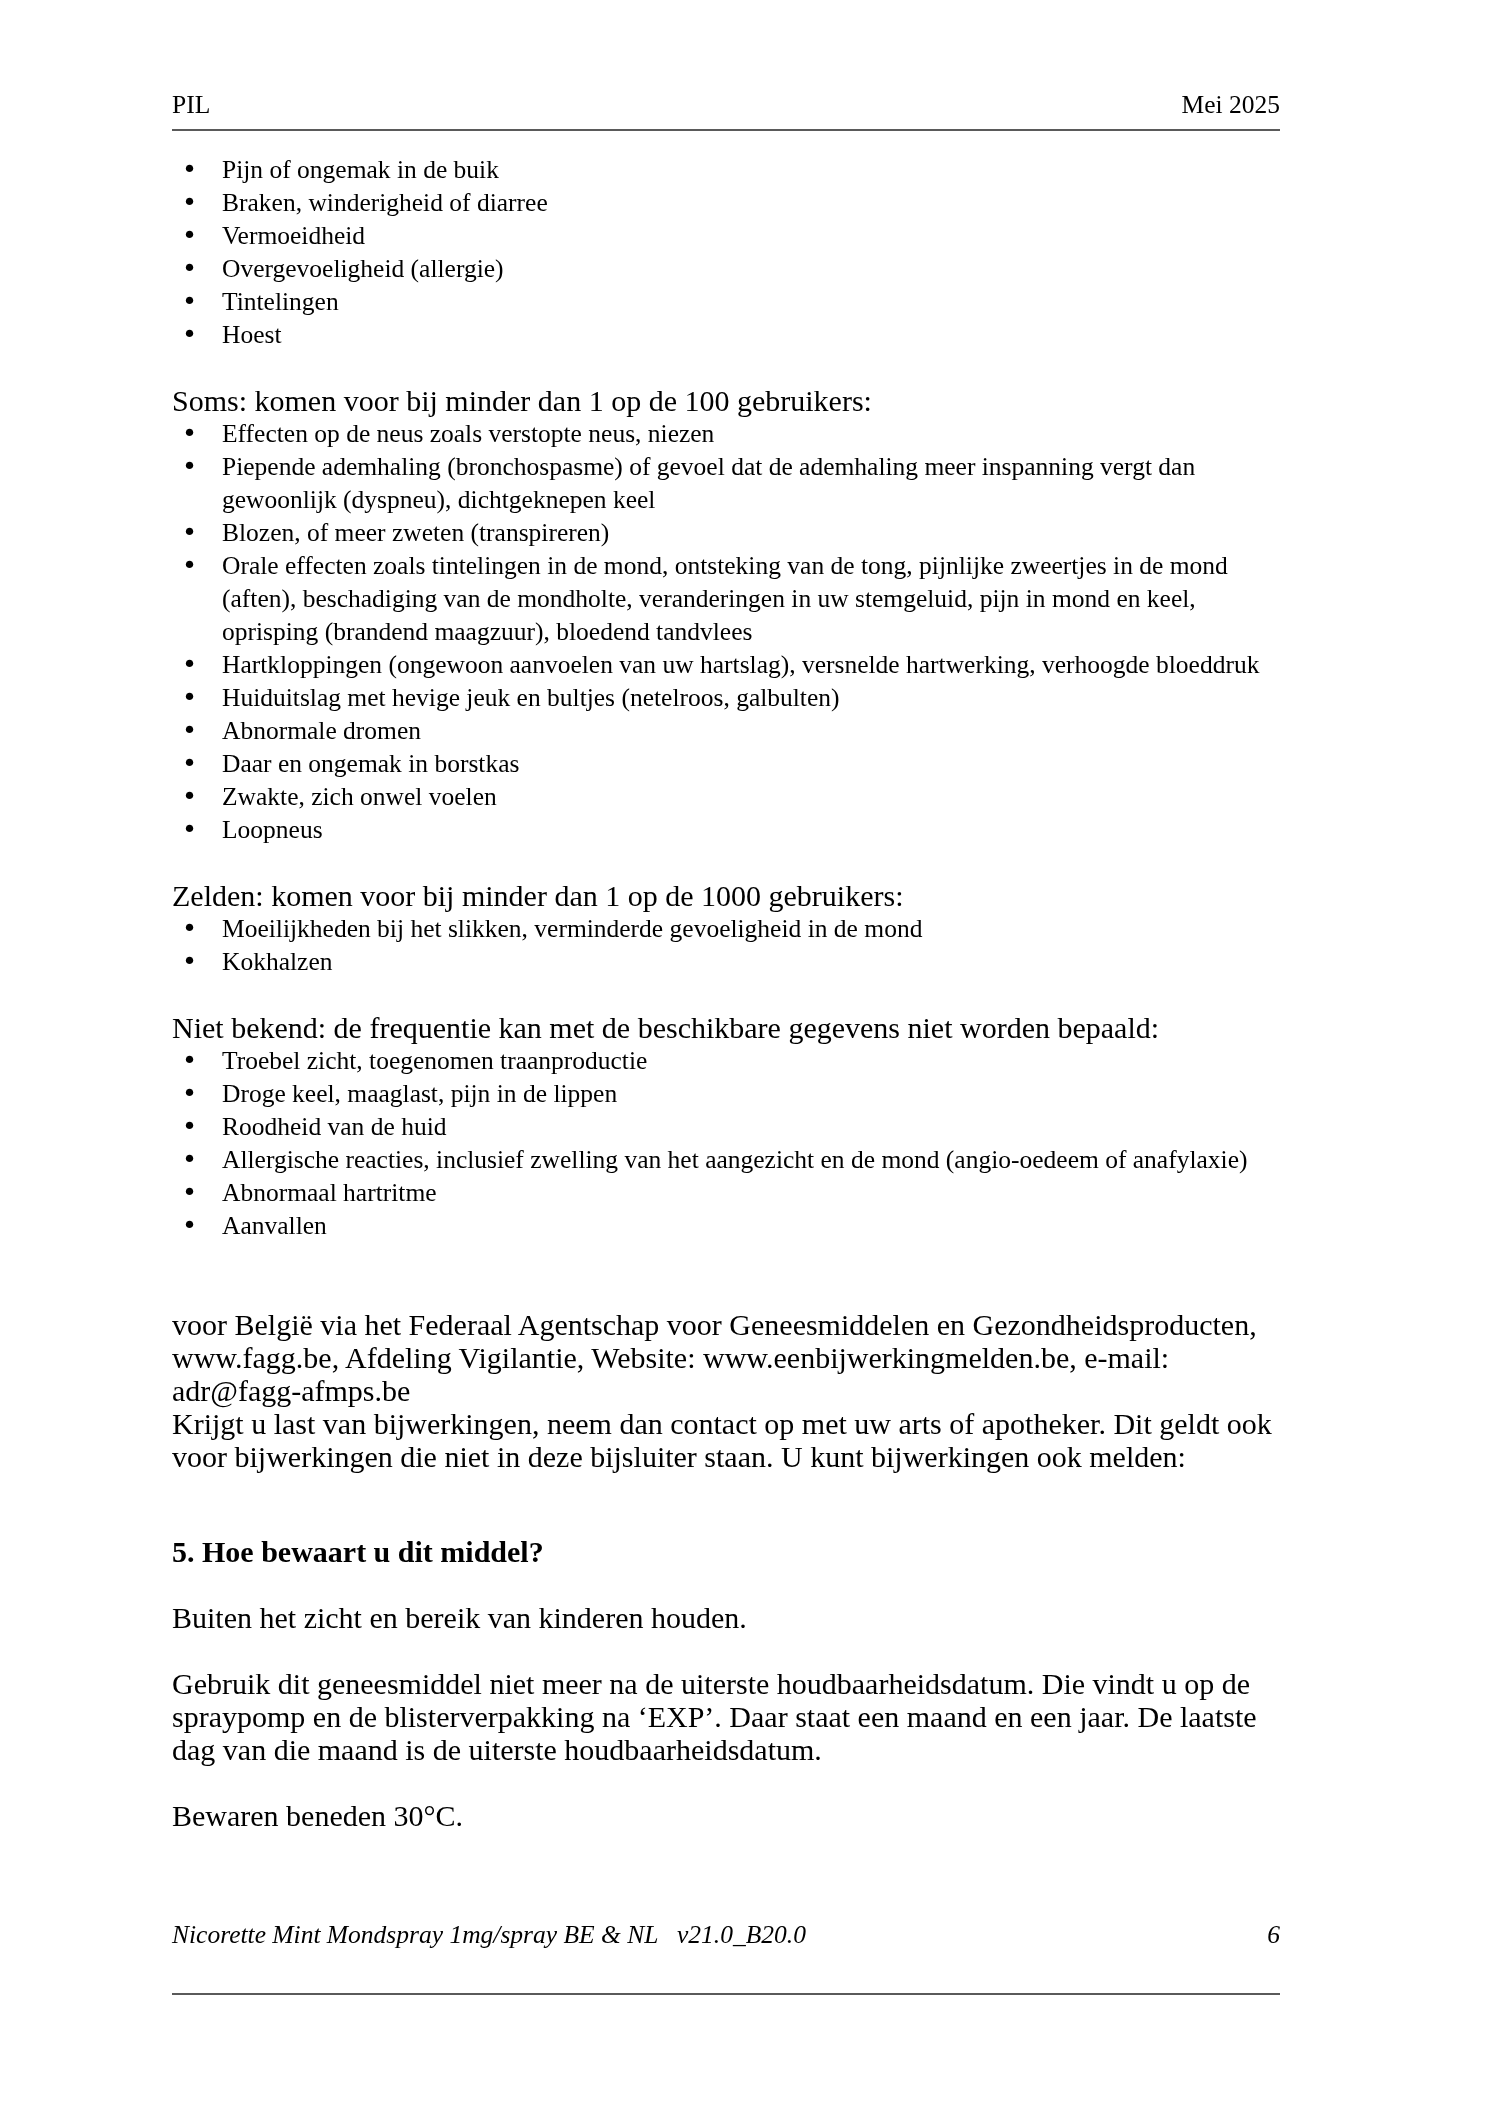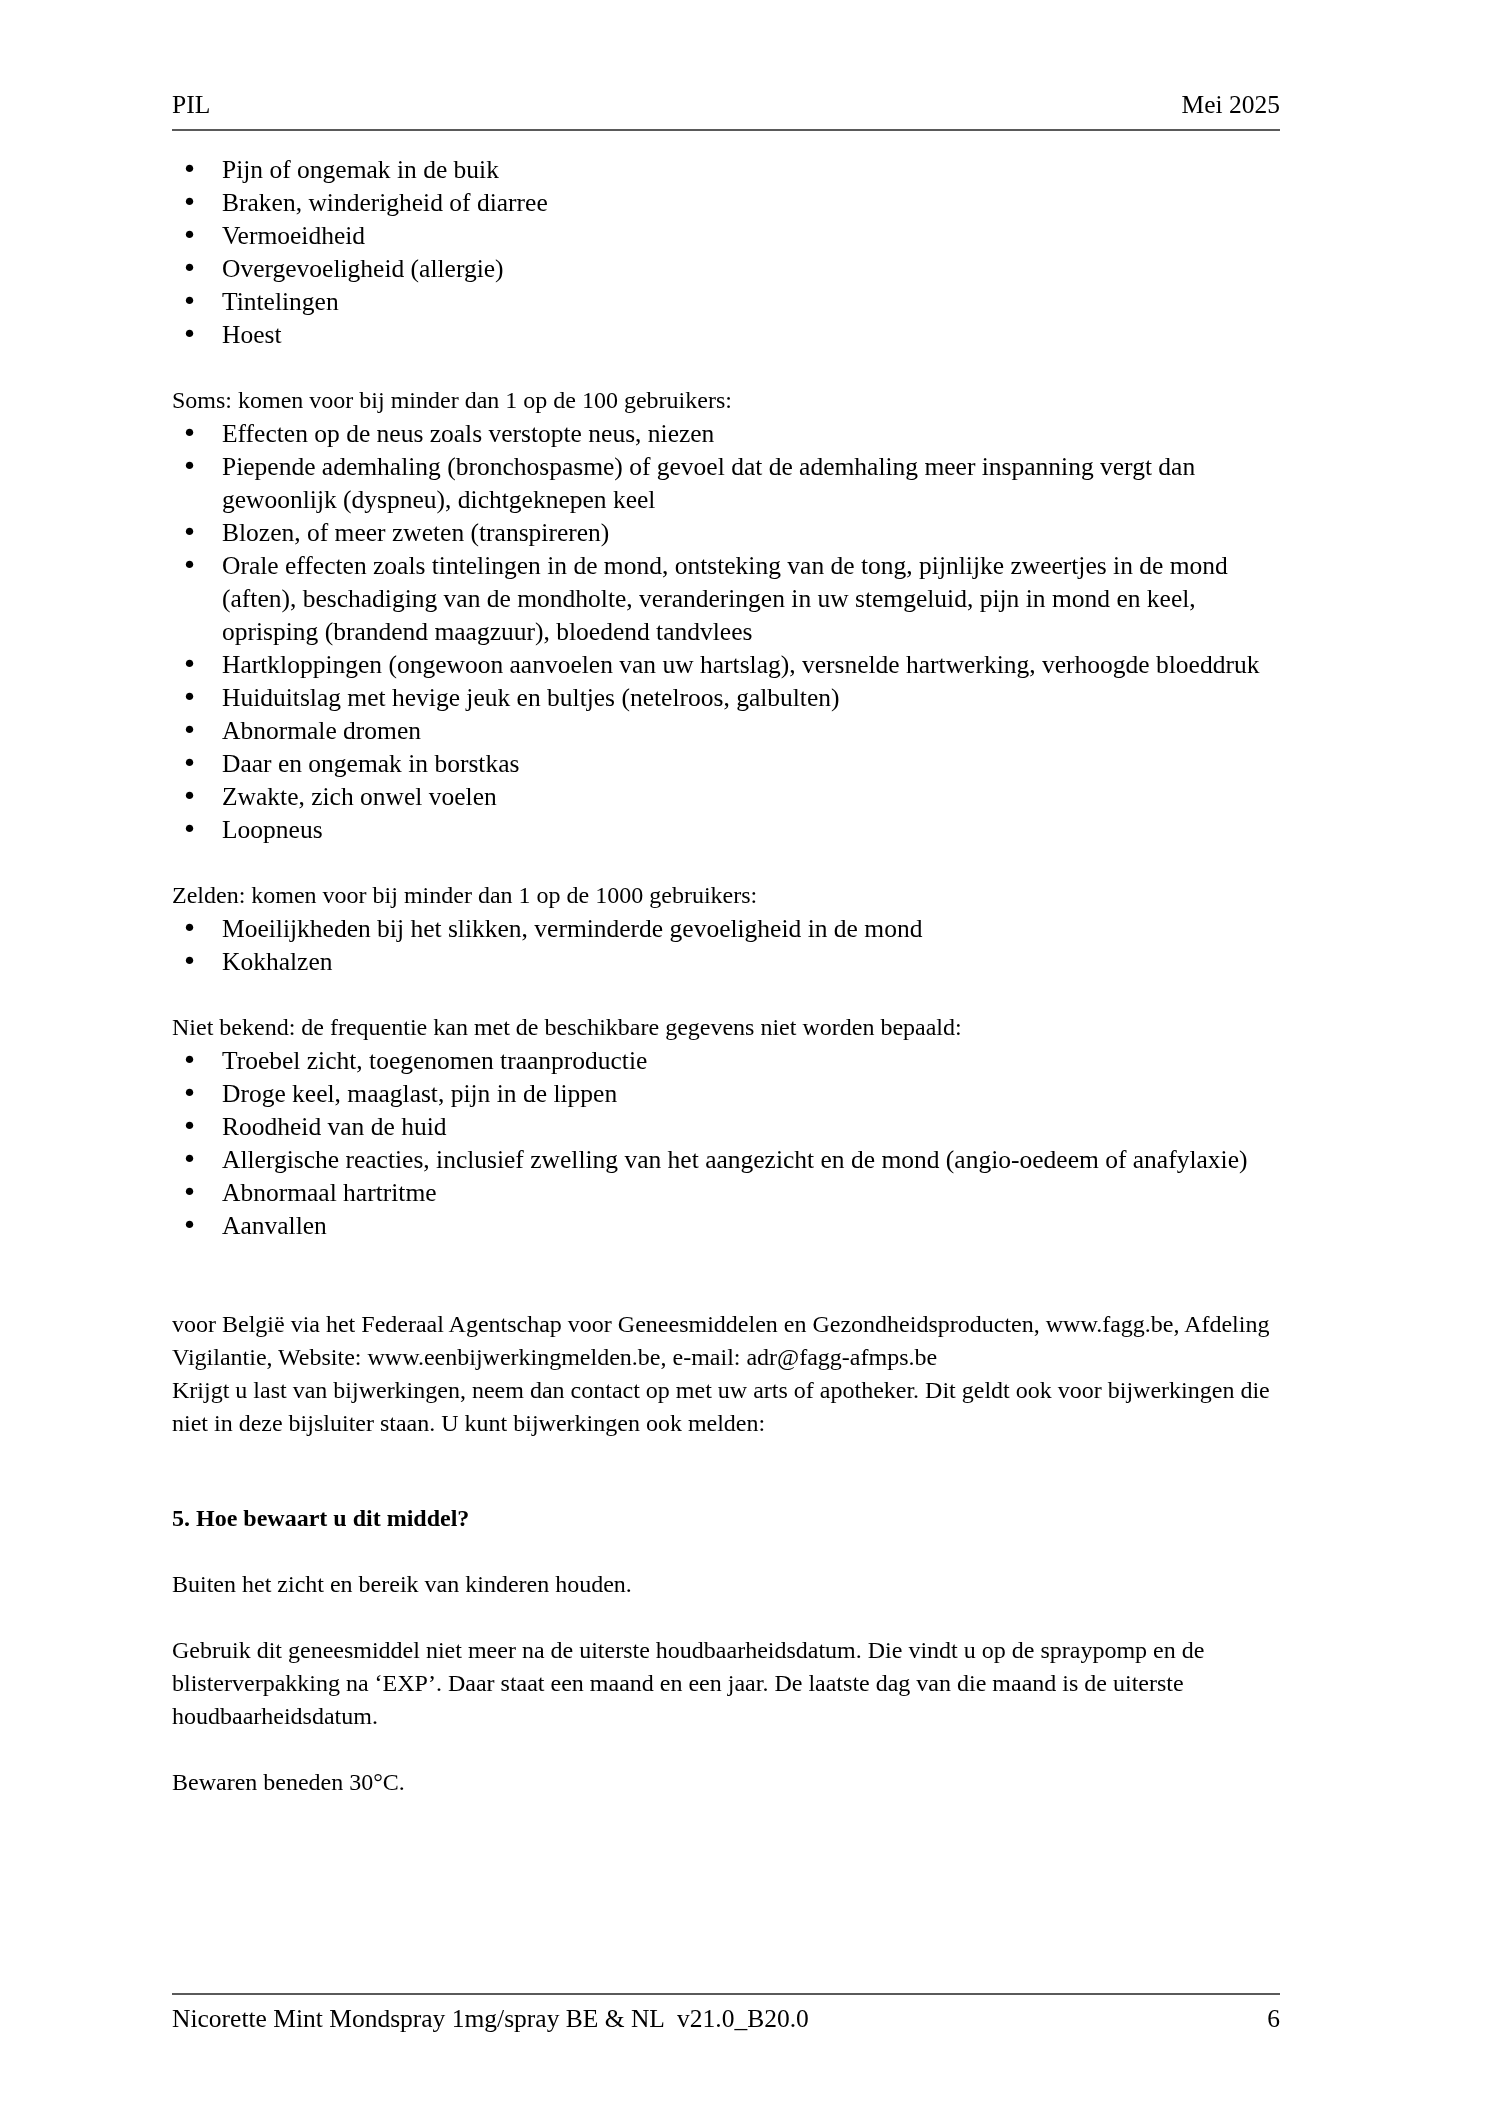"Soms: komen voor bij minder" p.para { font-size: 24px -> 30px }
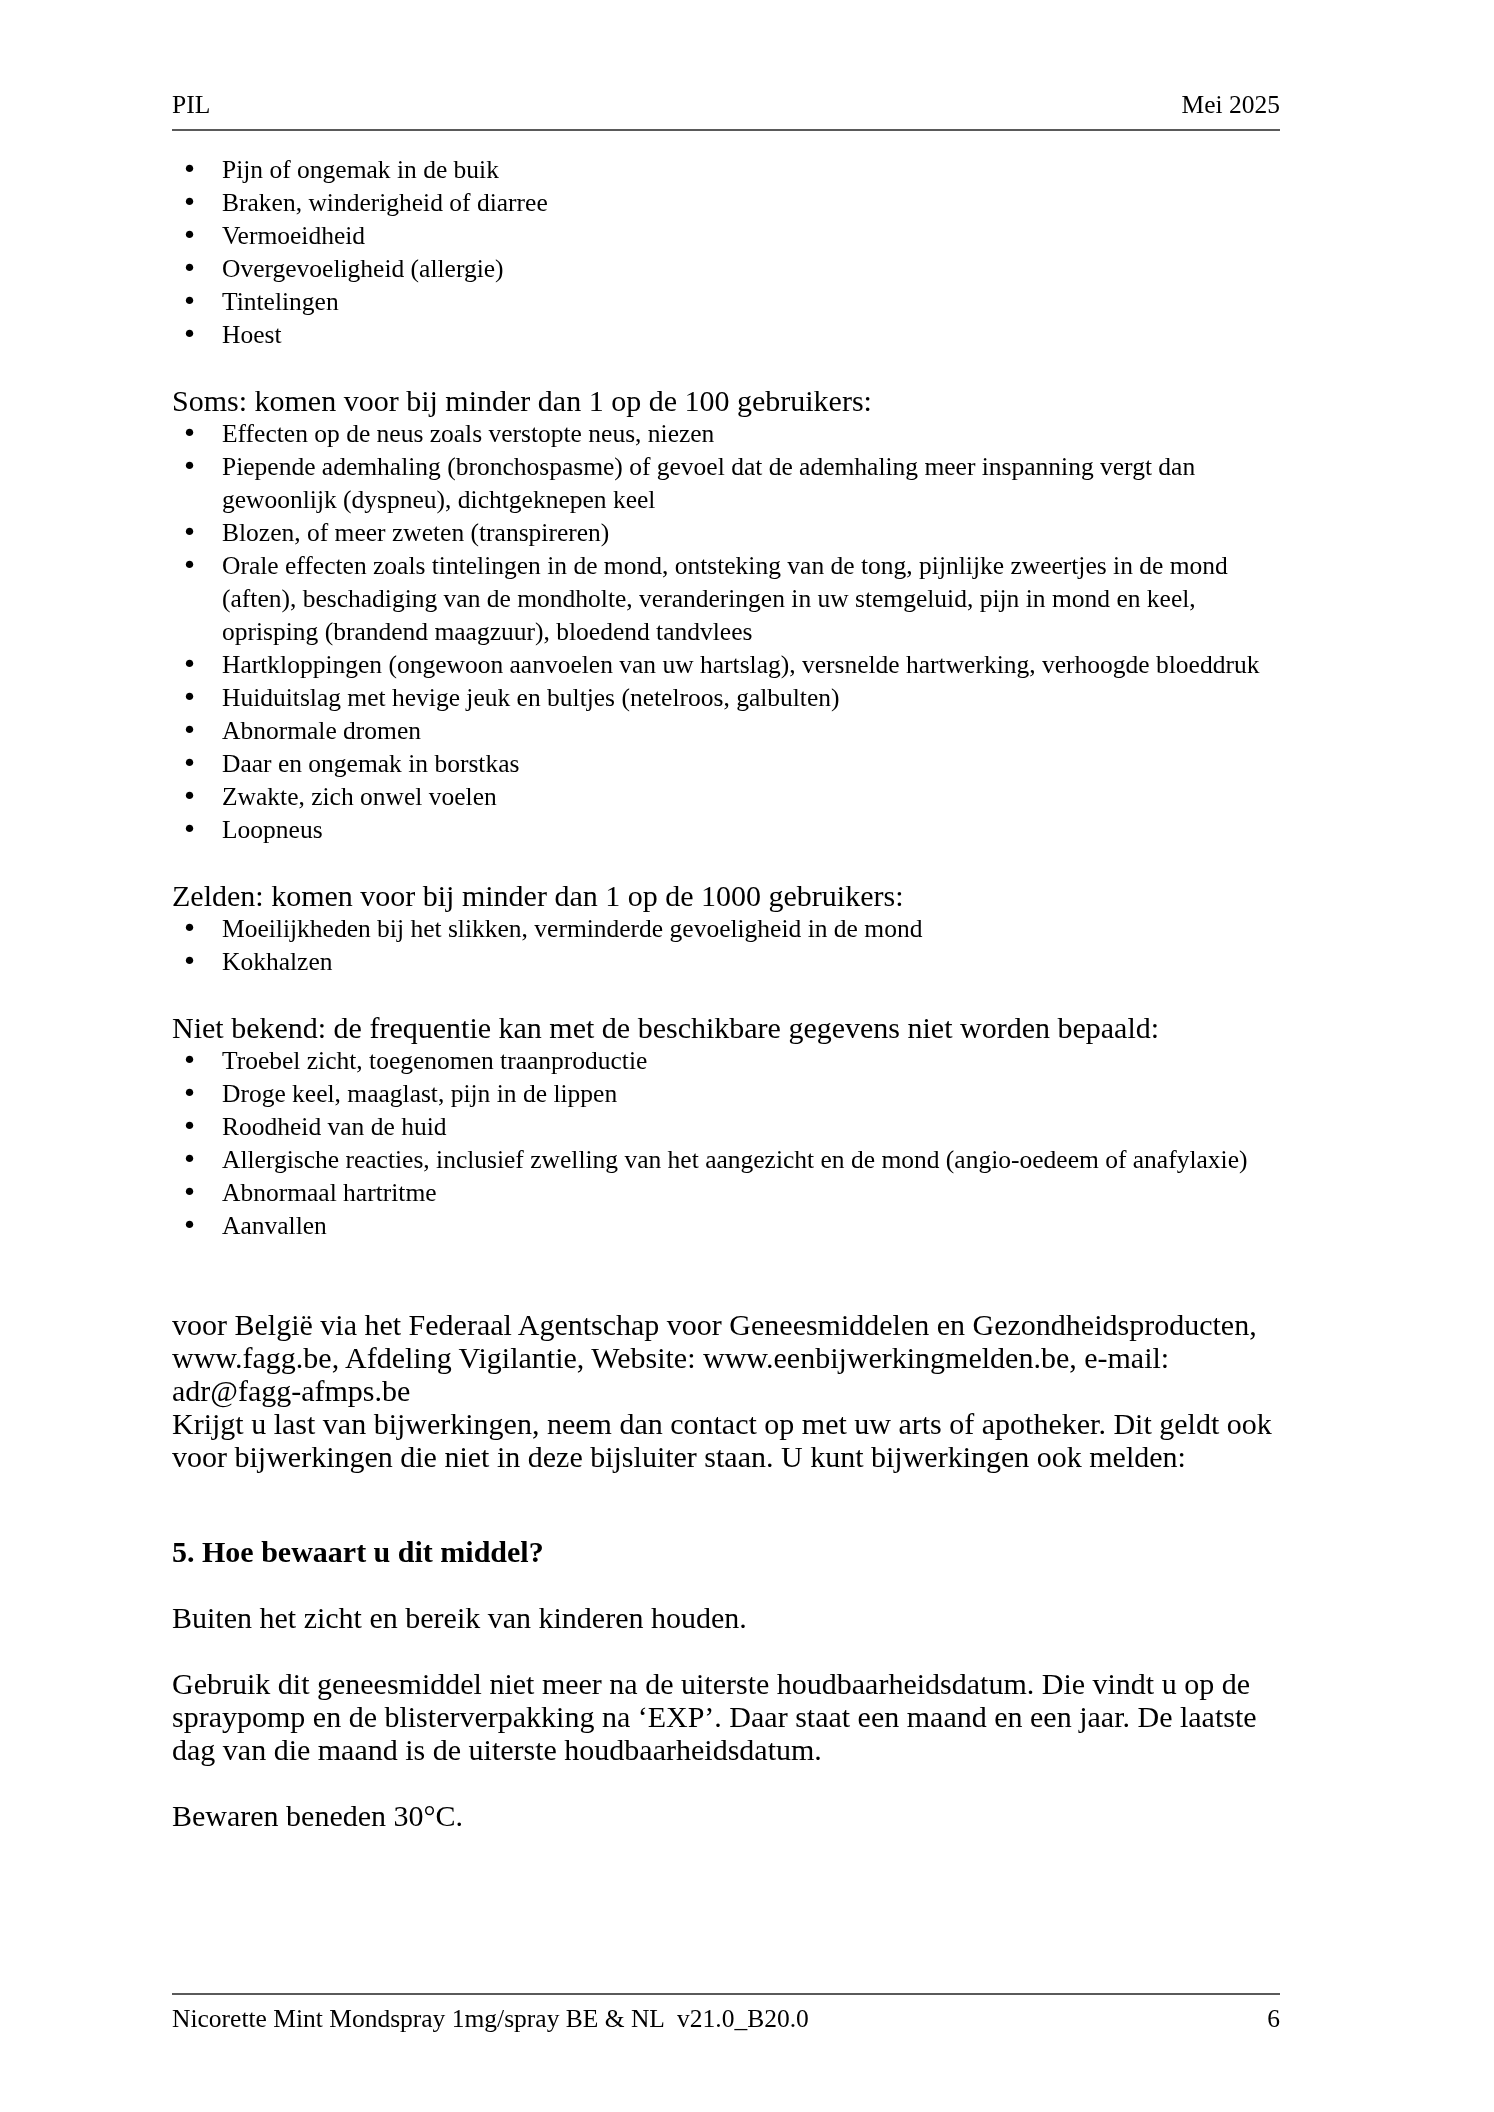"Nicorette Mint Mondspray 1mg/spray BE" .footer { font-style: none -> italic; top: 1986px -> 1902px }
